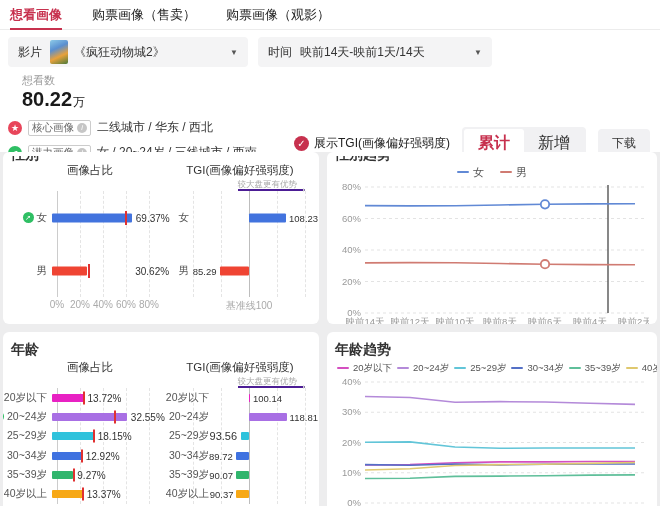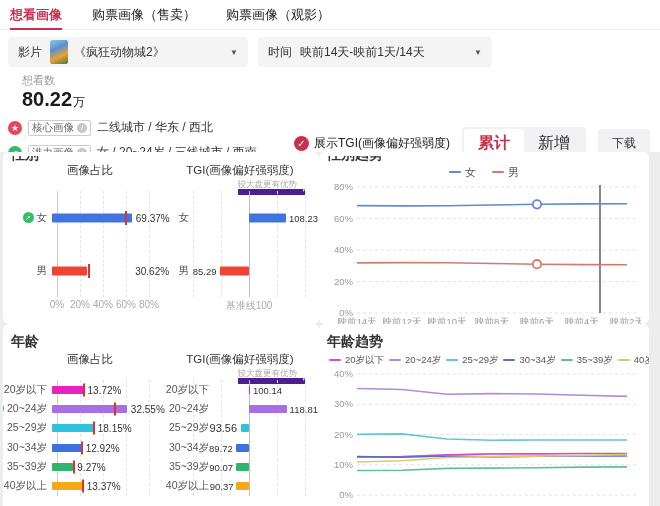"画像占比" main { gap: none -> 8px }
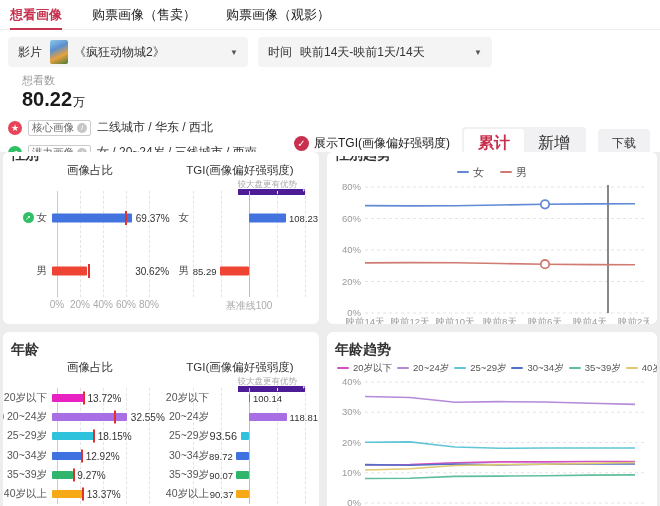"较大盘更有优势" .tgi-note span { border-bottom: 6px solid #4c1d95 -> 2px solid #4c1d95 }
